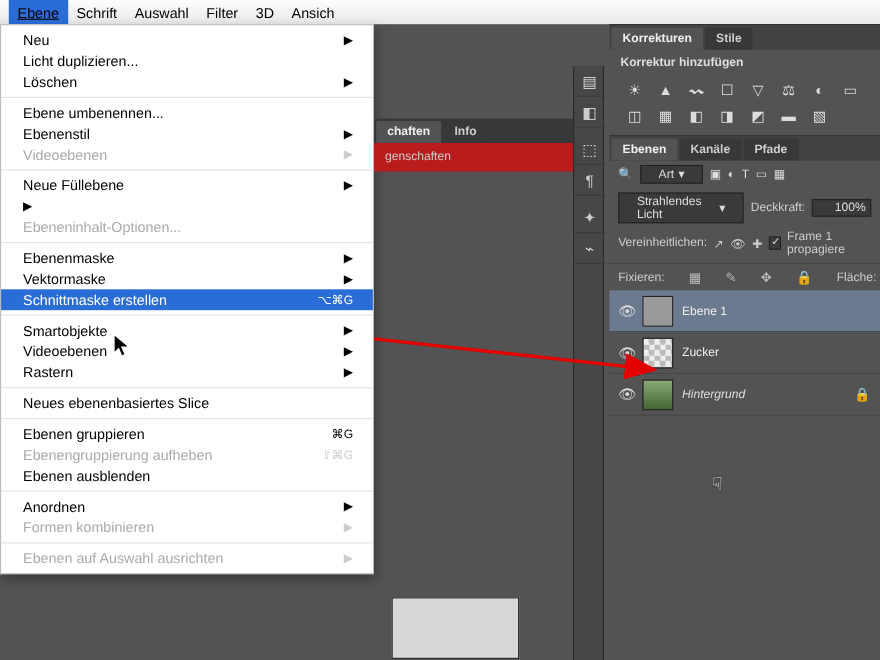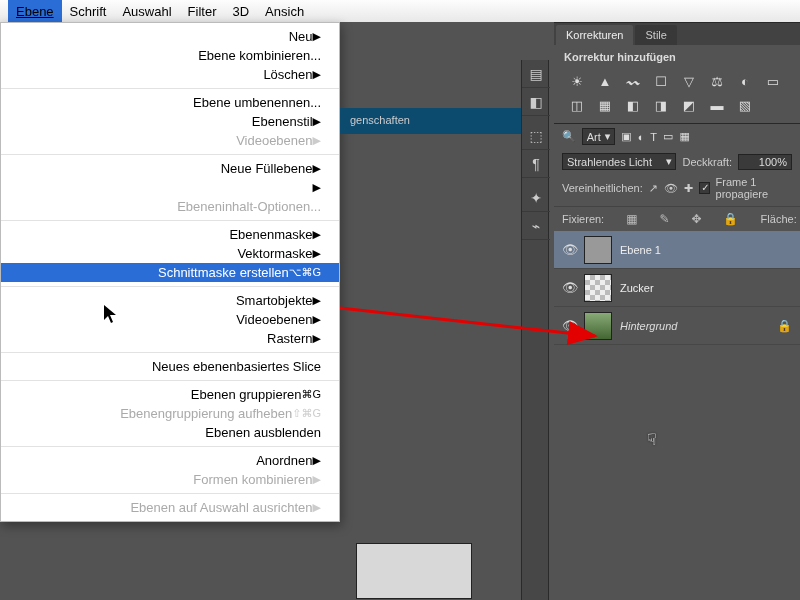"Neu" .dropdown .row { justify-content: flex-end -> space-between }
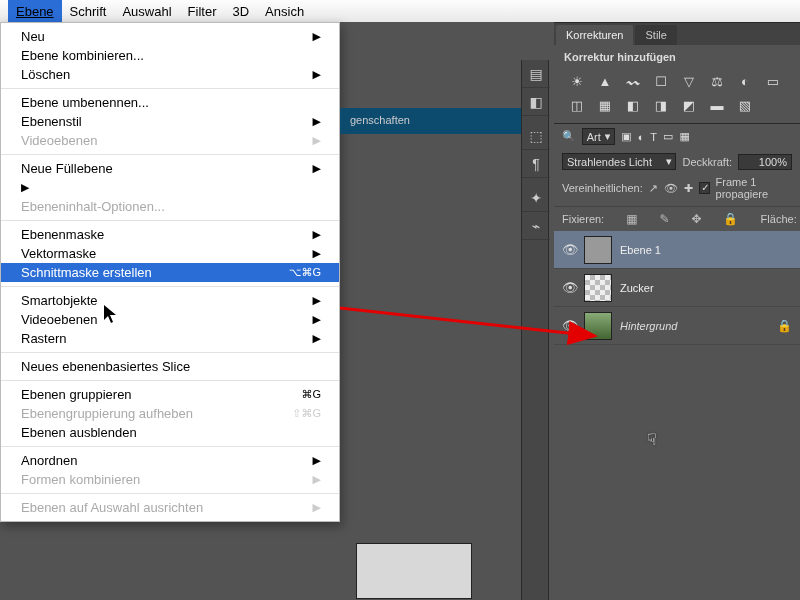"Korrekturen" .tab { font-weight: none -> bold }
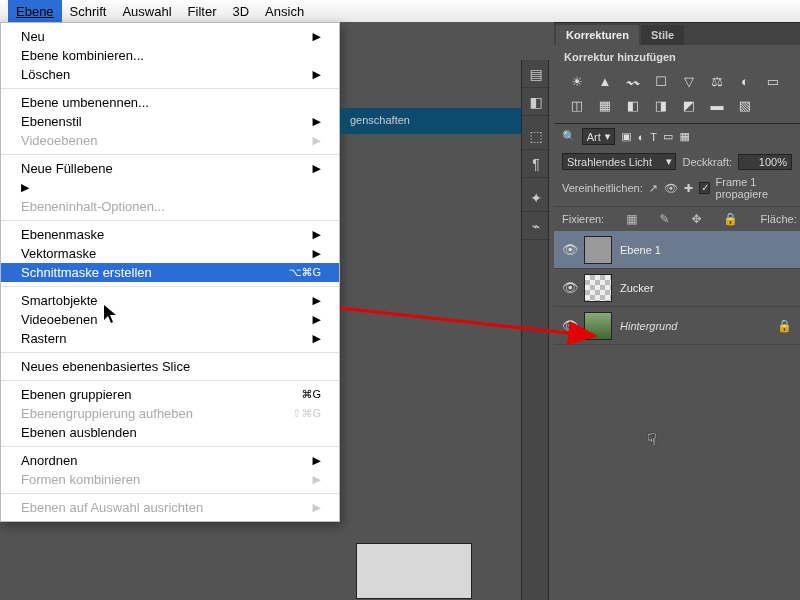"Ebene kombinieren..." span { text: Ebene kombinieren -> Licht duplizieren }
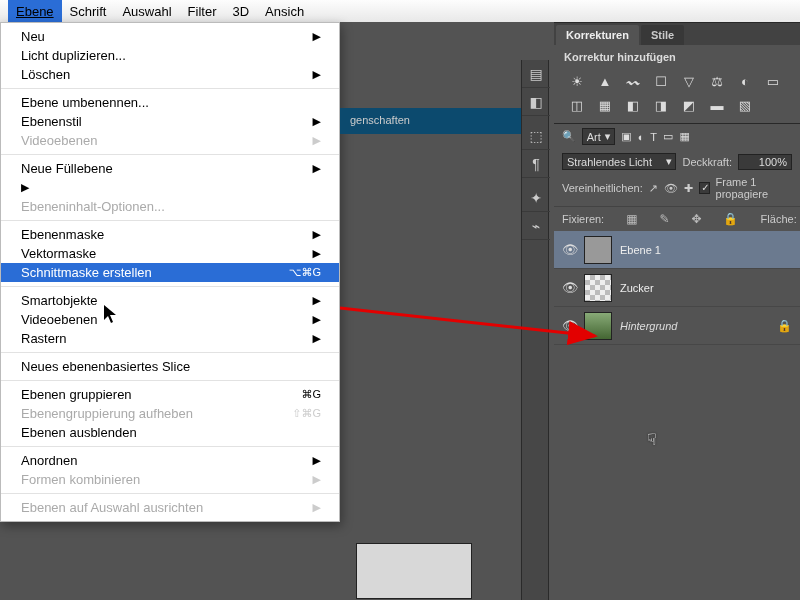"chaften" div.tabs { html: none -> <div> <div>chaften</div> <div>Info</div> </div> }
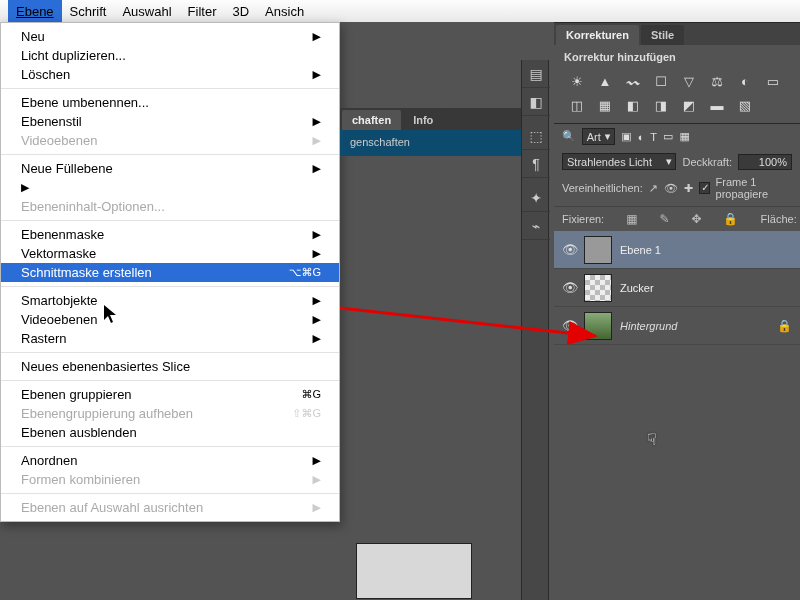"genschaften" .mid-panel .body { background: #0c4a6e -> #b91c1c }
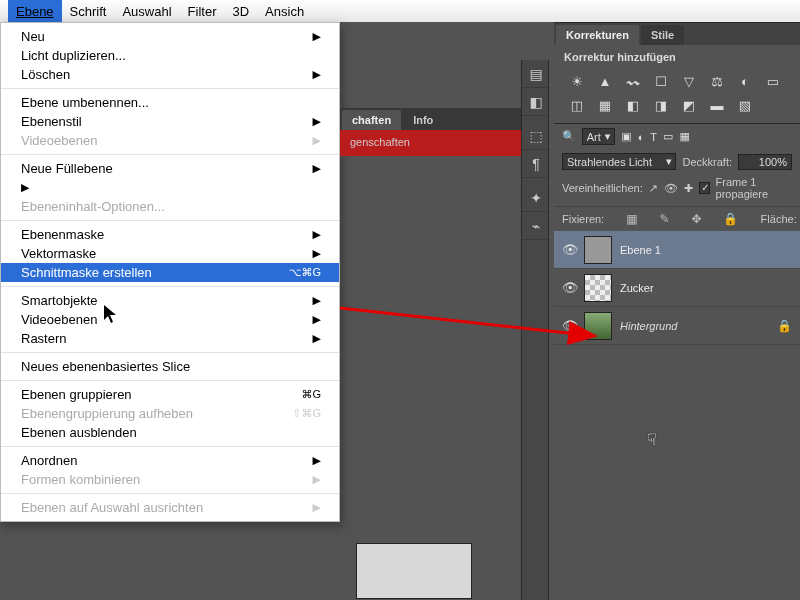"Ebenen" div.tabs { html: none -> <div> <div>Ebenen</div> <div>Kanäle</div> <div>Pfade</div> </div> }
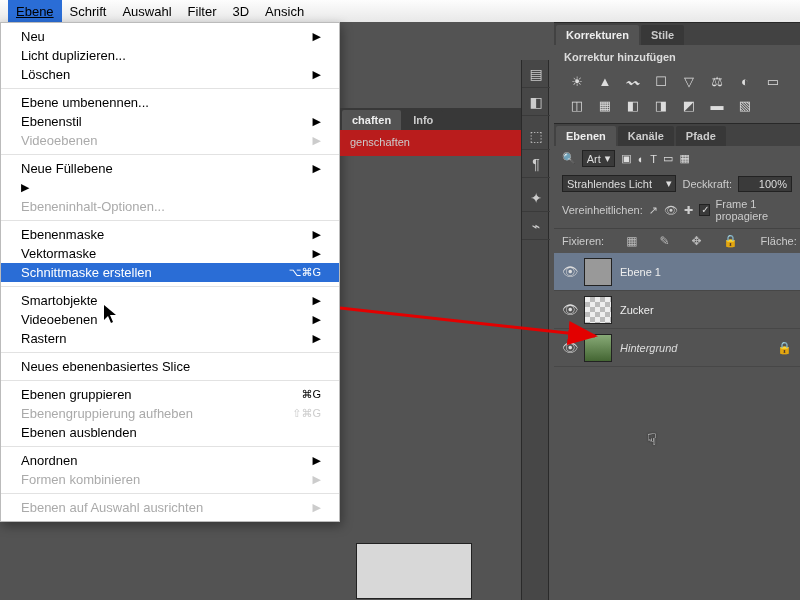"Art" .sel-box { padding: 1px 4px -> 1px 16px }
